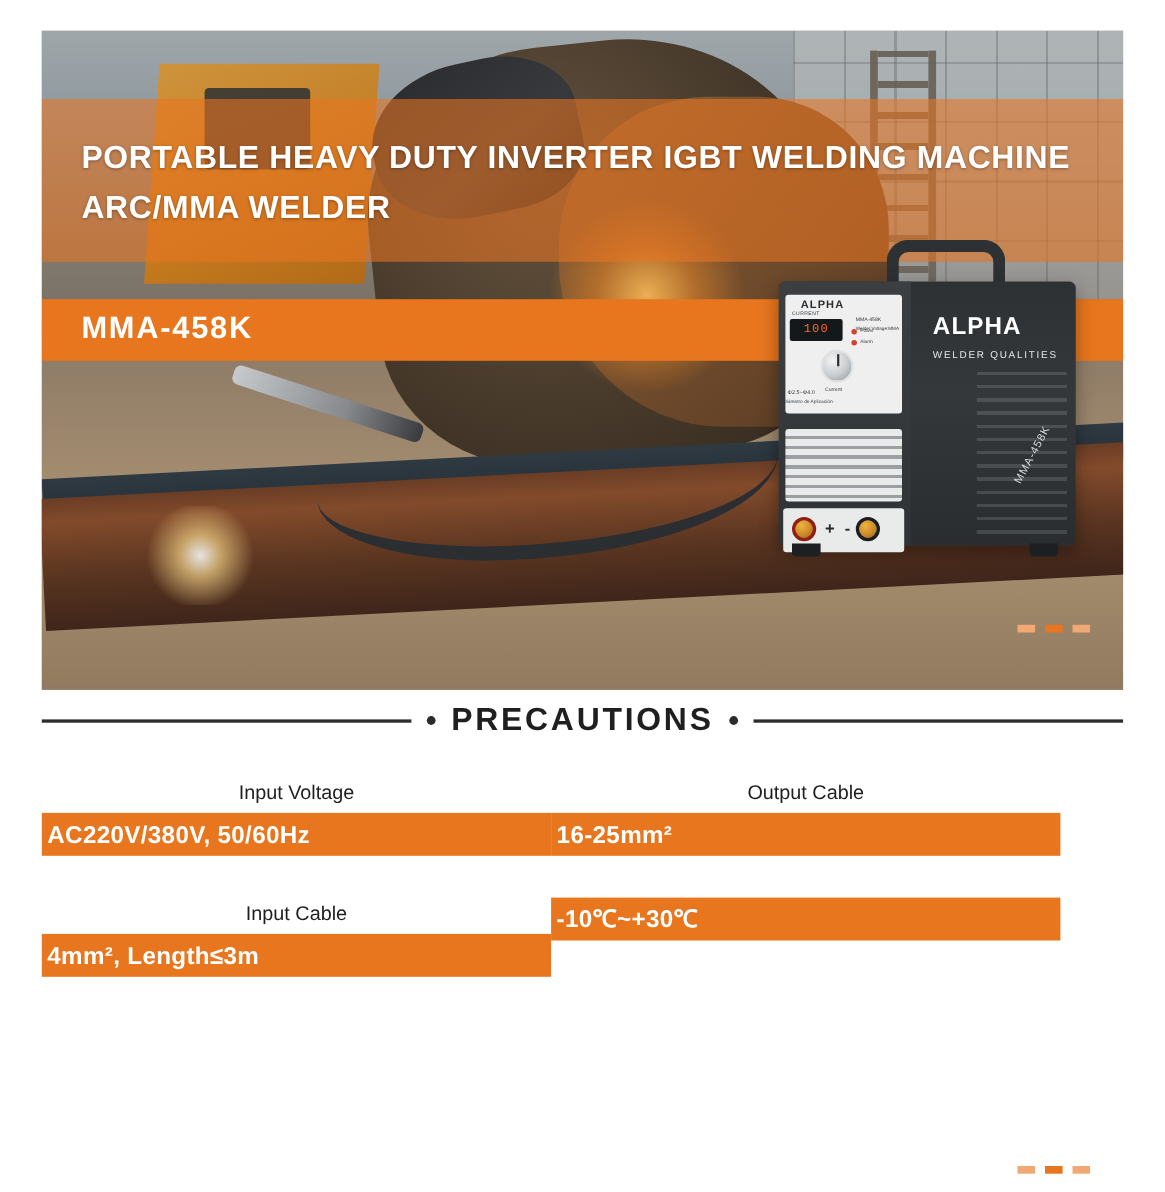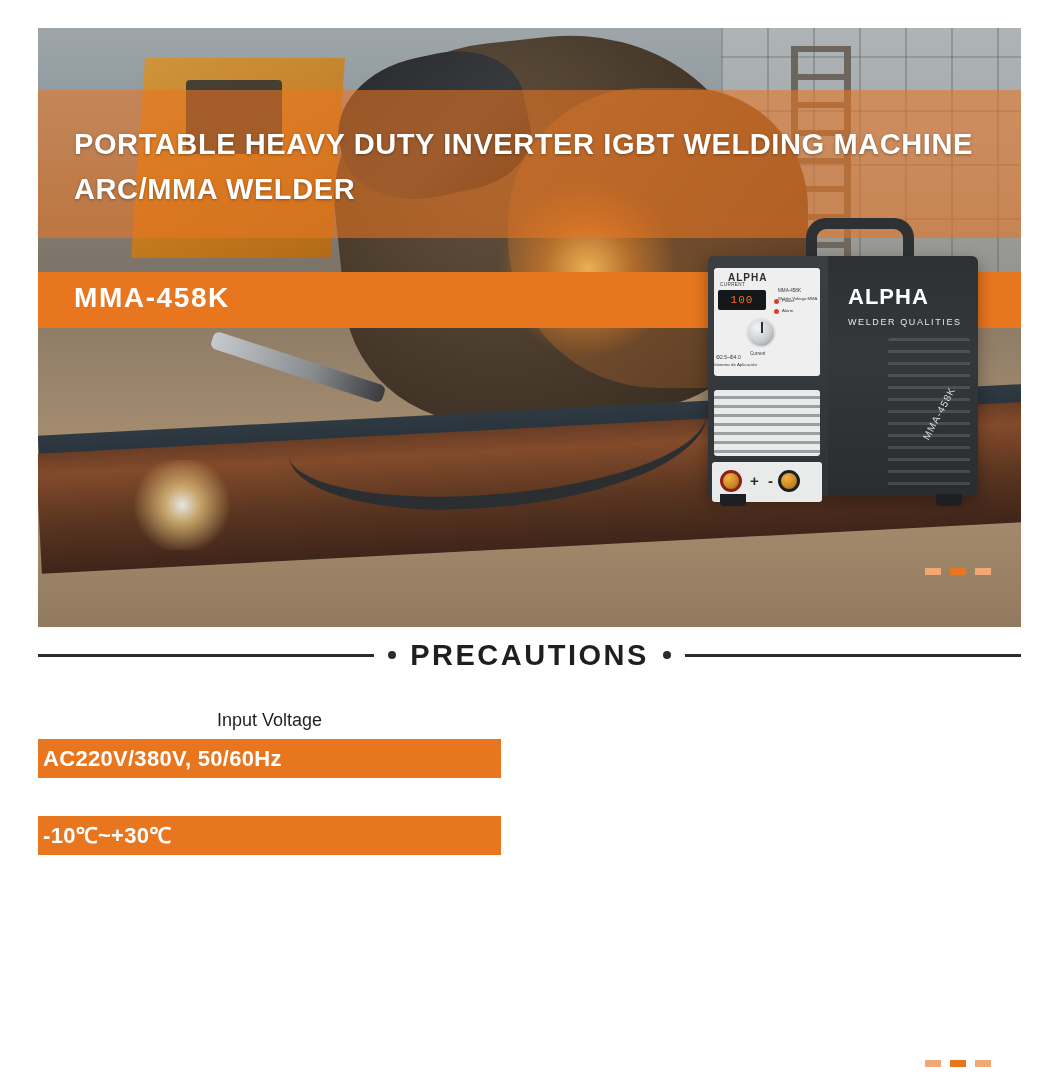"Output Cable" div.spec-cell { html: none -> <div> <div>Output Cable</div> <div>16-25mm²</div> </div> }
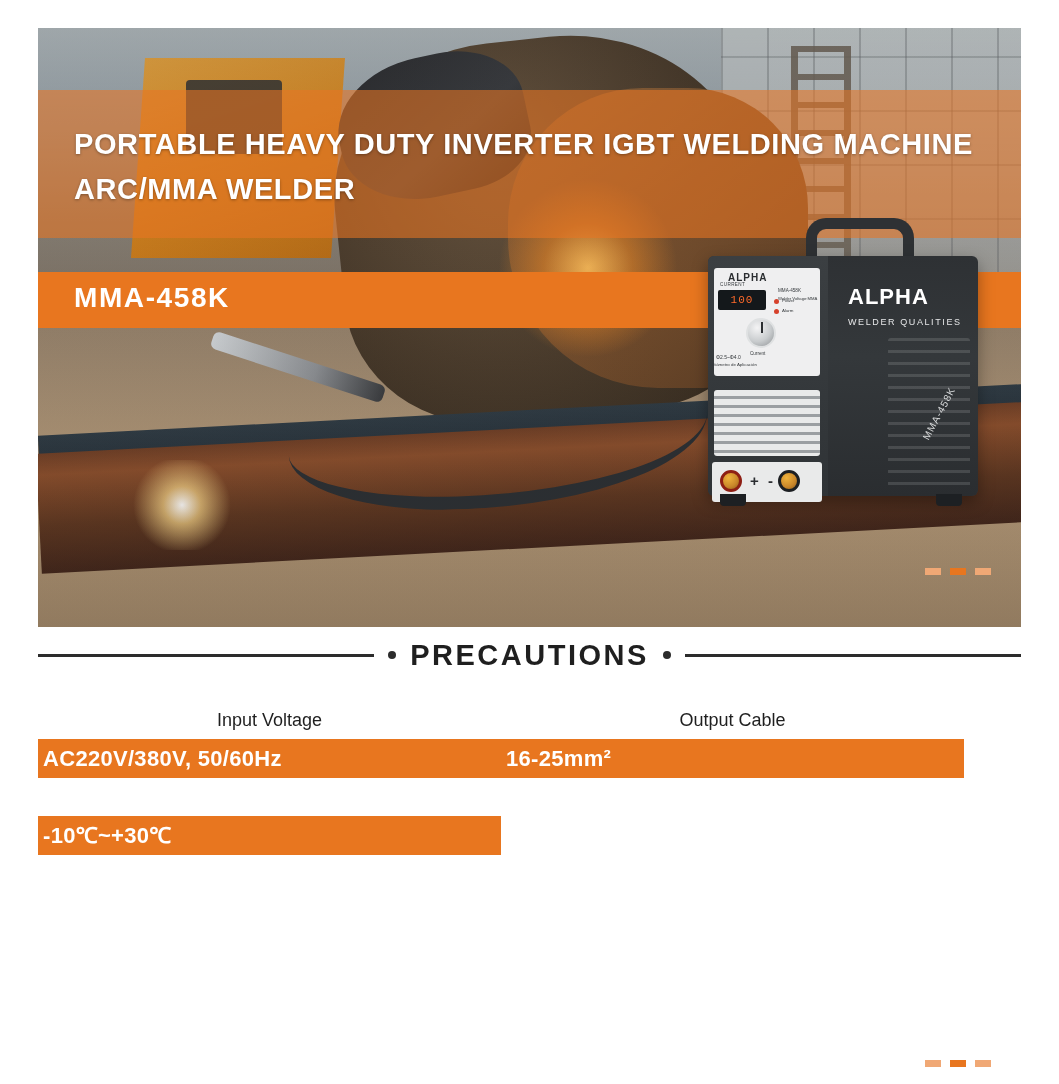"Input Cable" div.spec-cell { html: none -> <div> <div>Input Cable</div> <div>4mm², Length≤3m</div> </div> }
